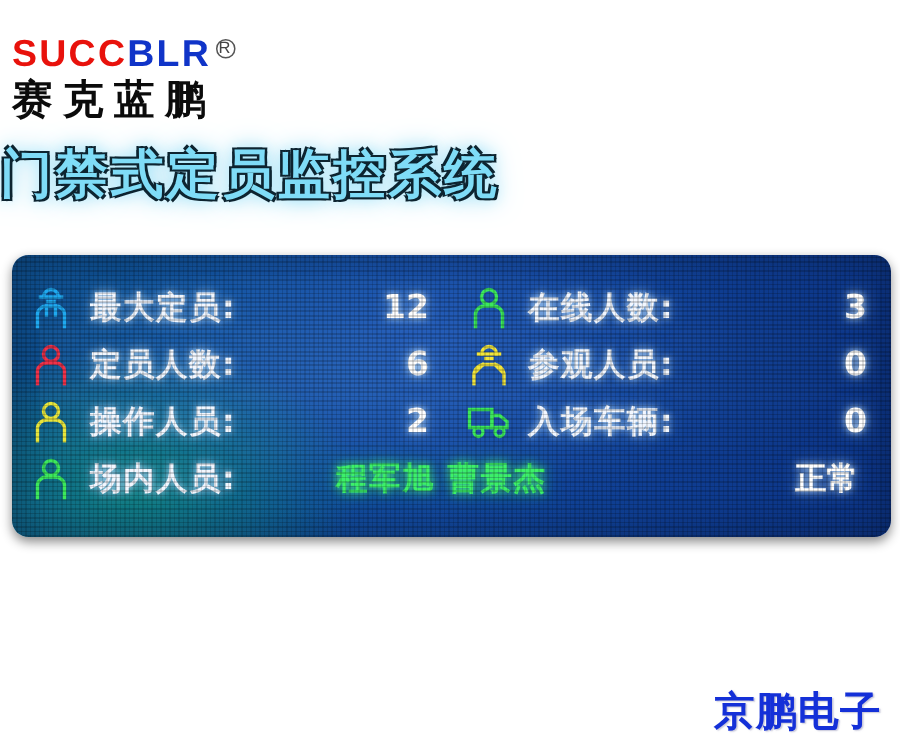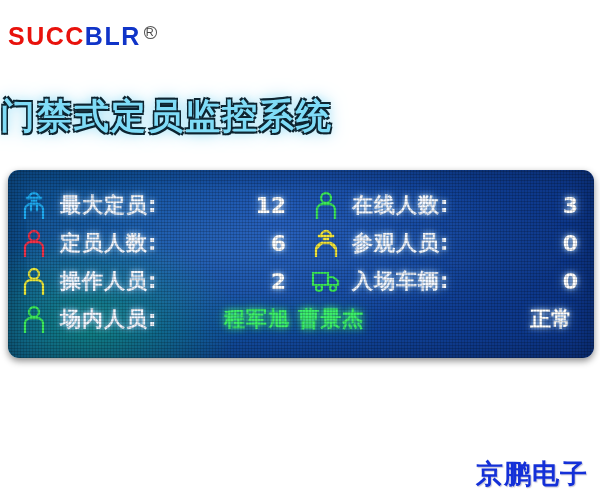"赛克蓝鹏" div { html: none -> <div>赛克蓝鹏</div> }
